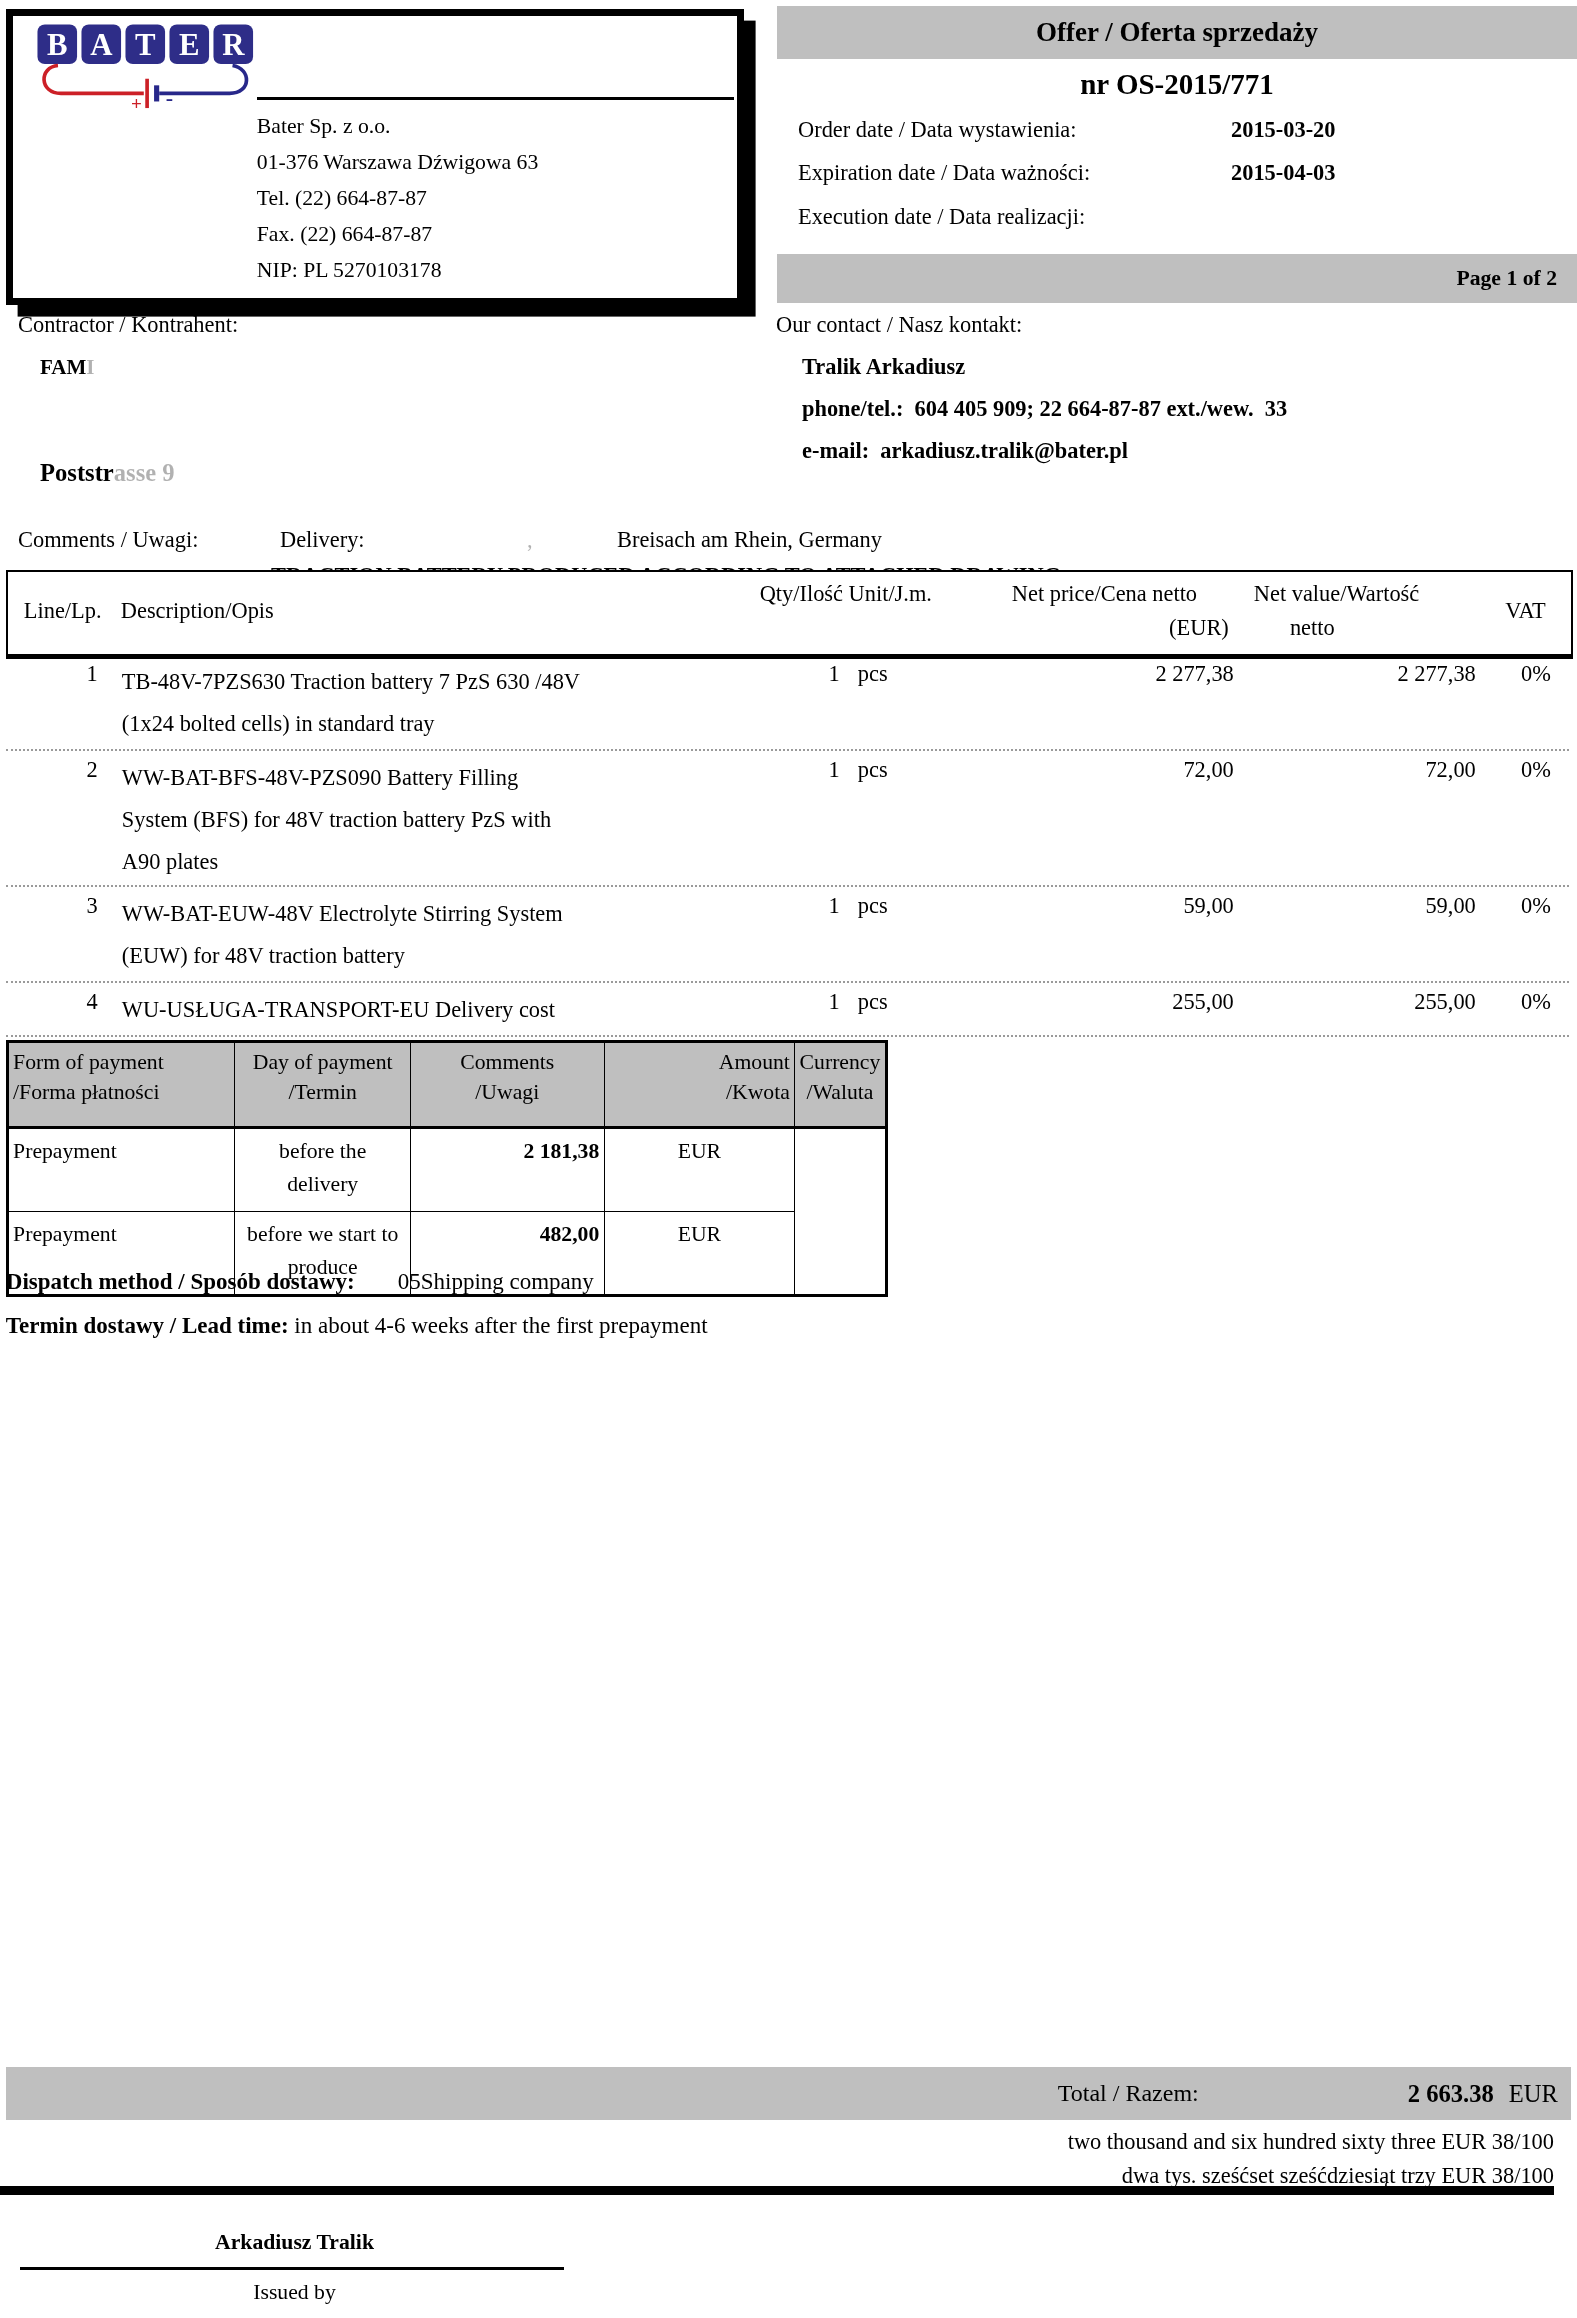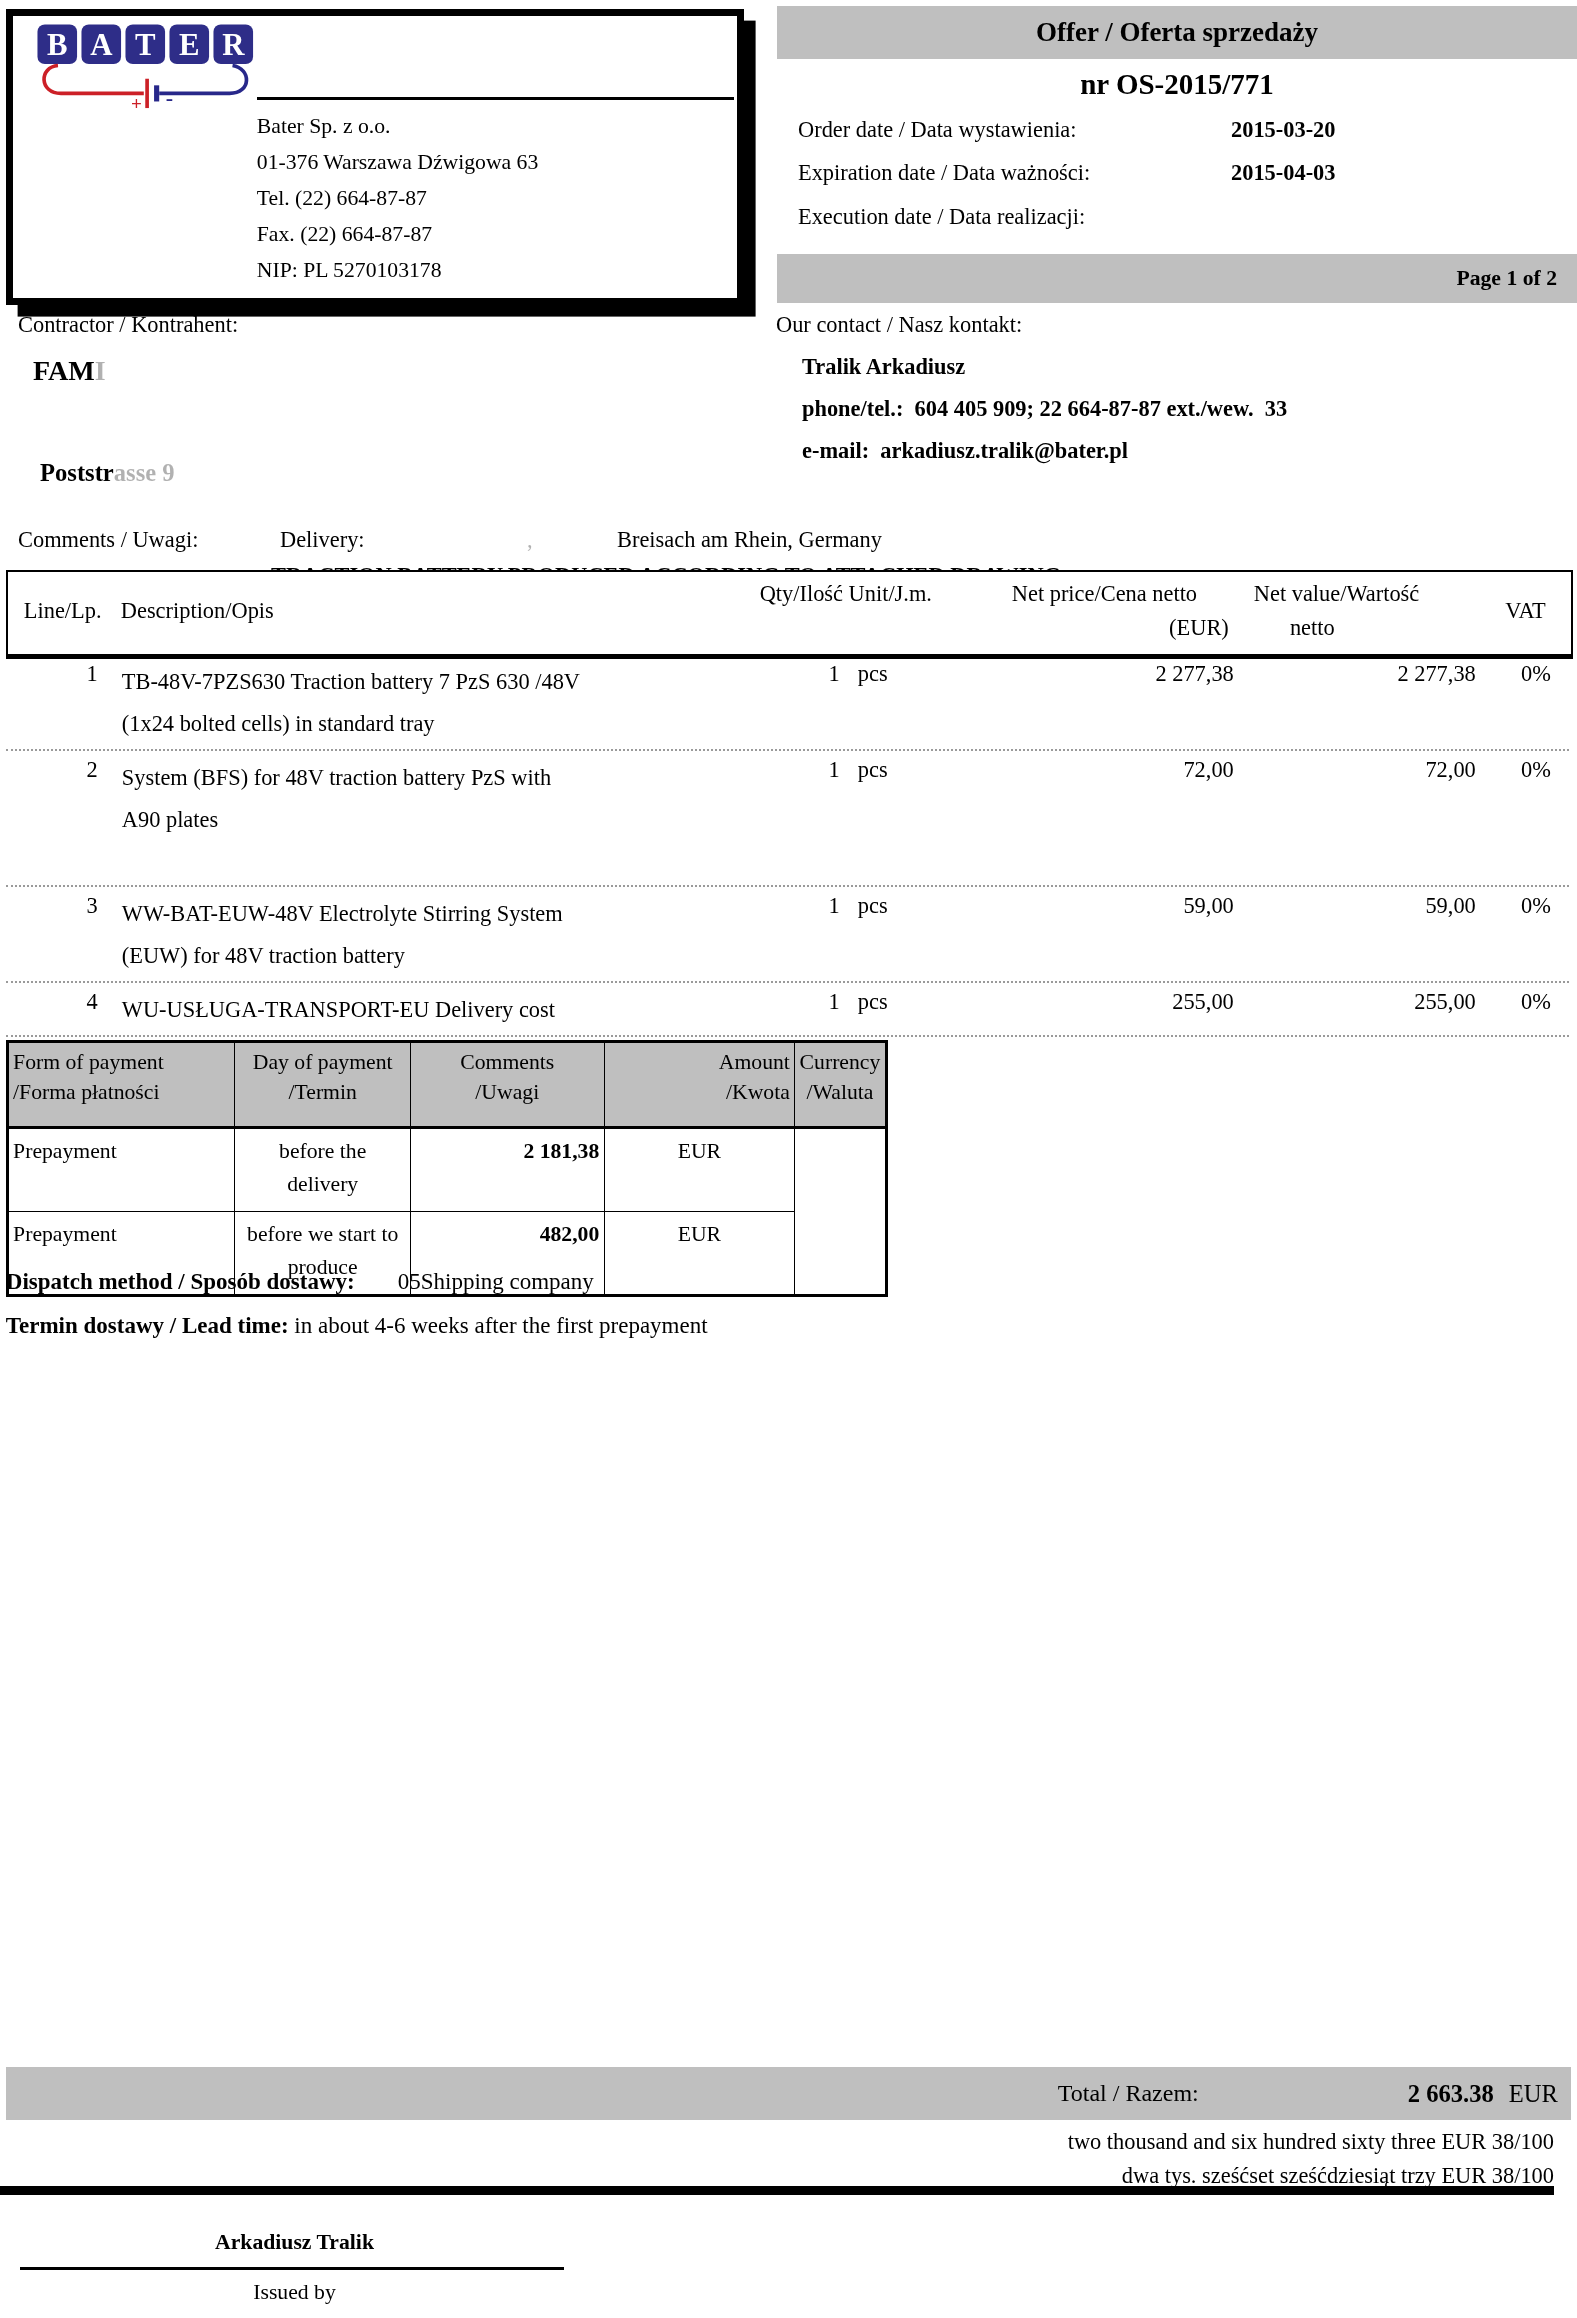"FAMI" div.abs { font-size: 28px -> 21px; left: 33px -> 40px }
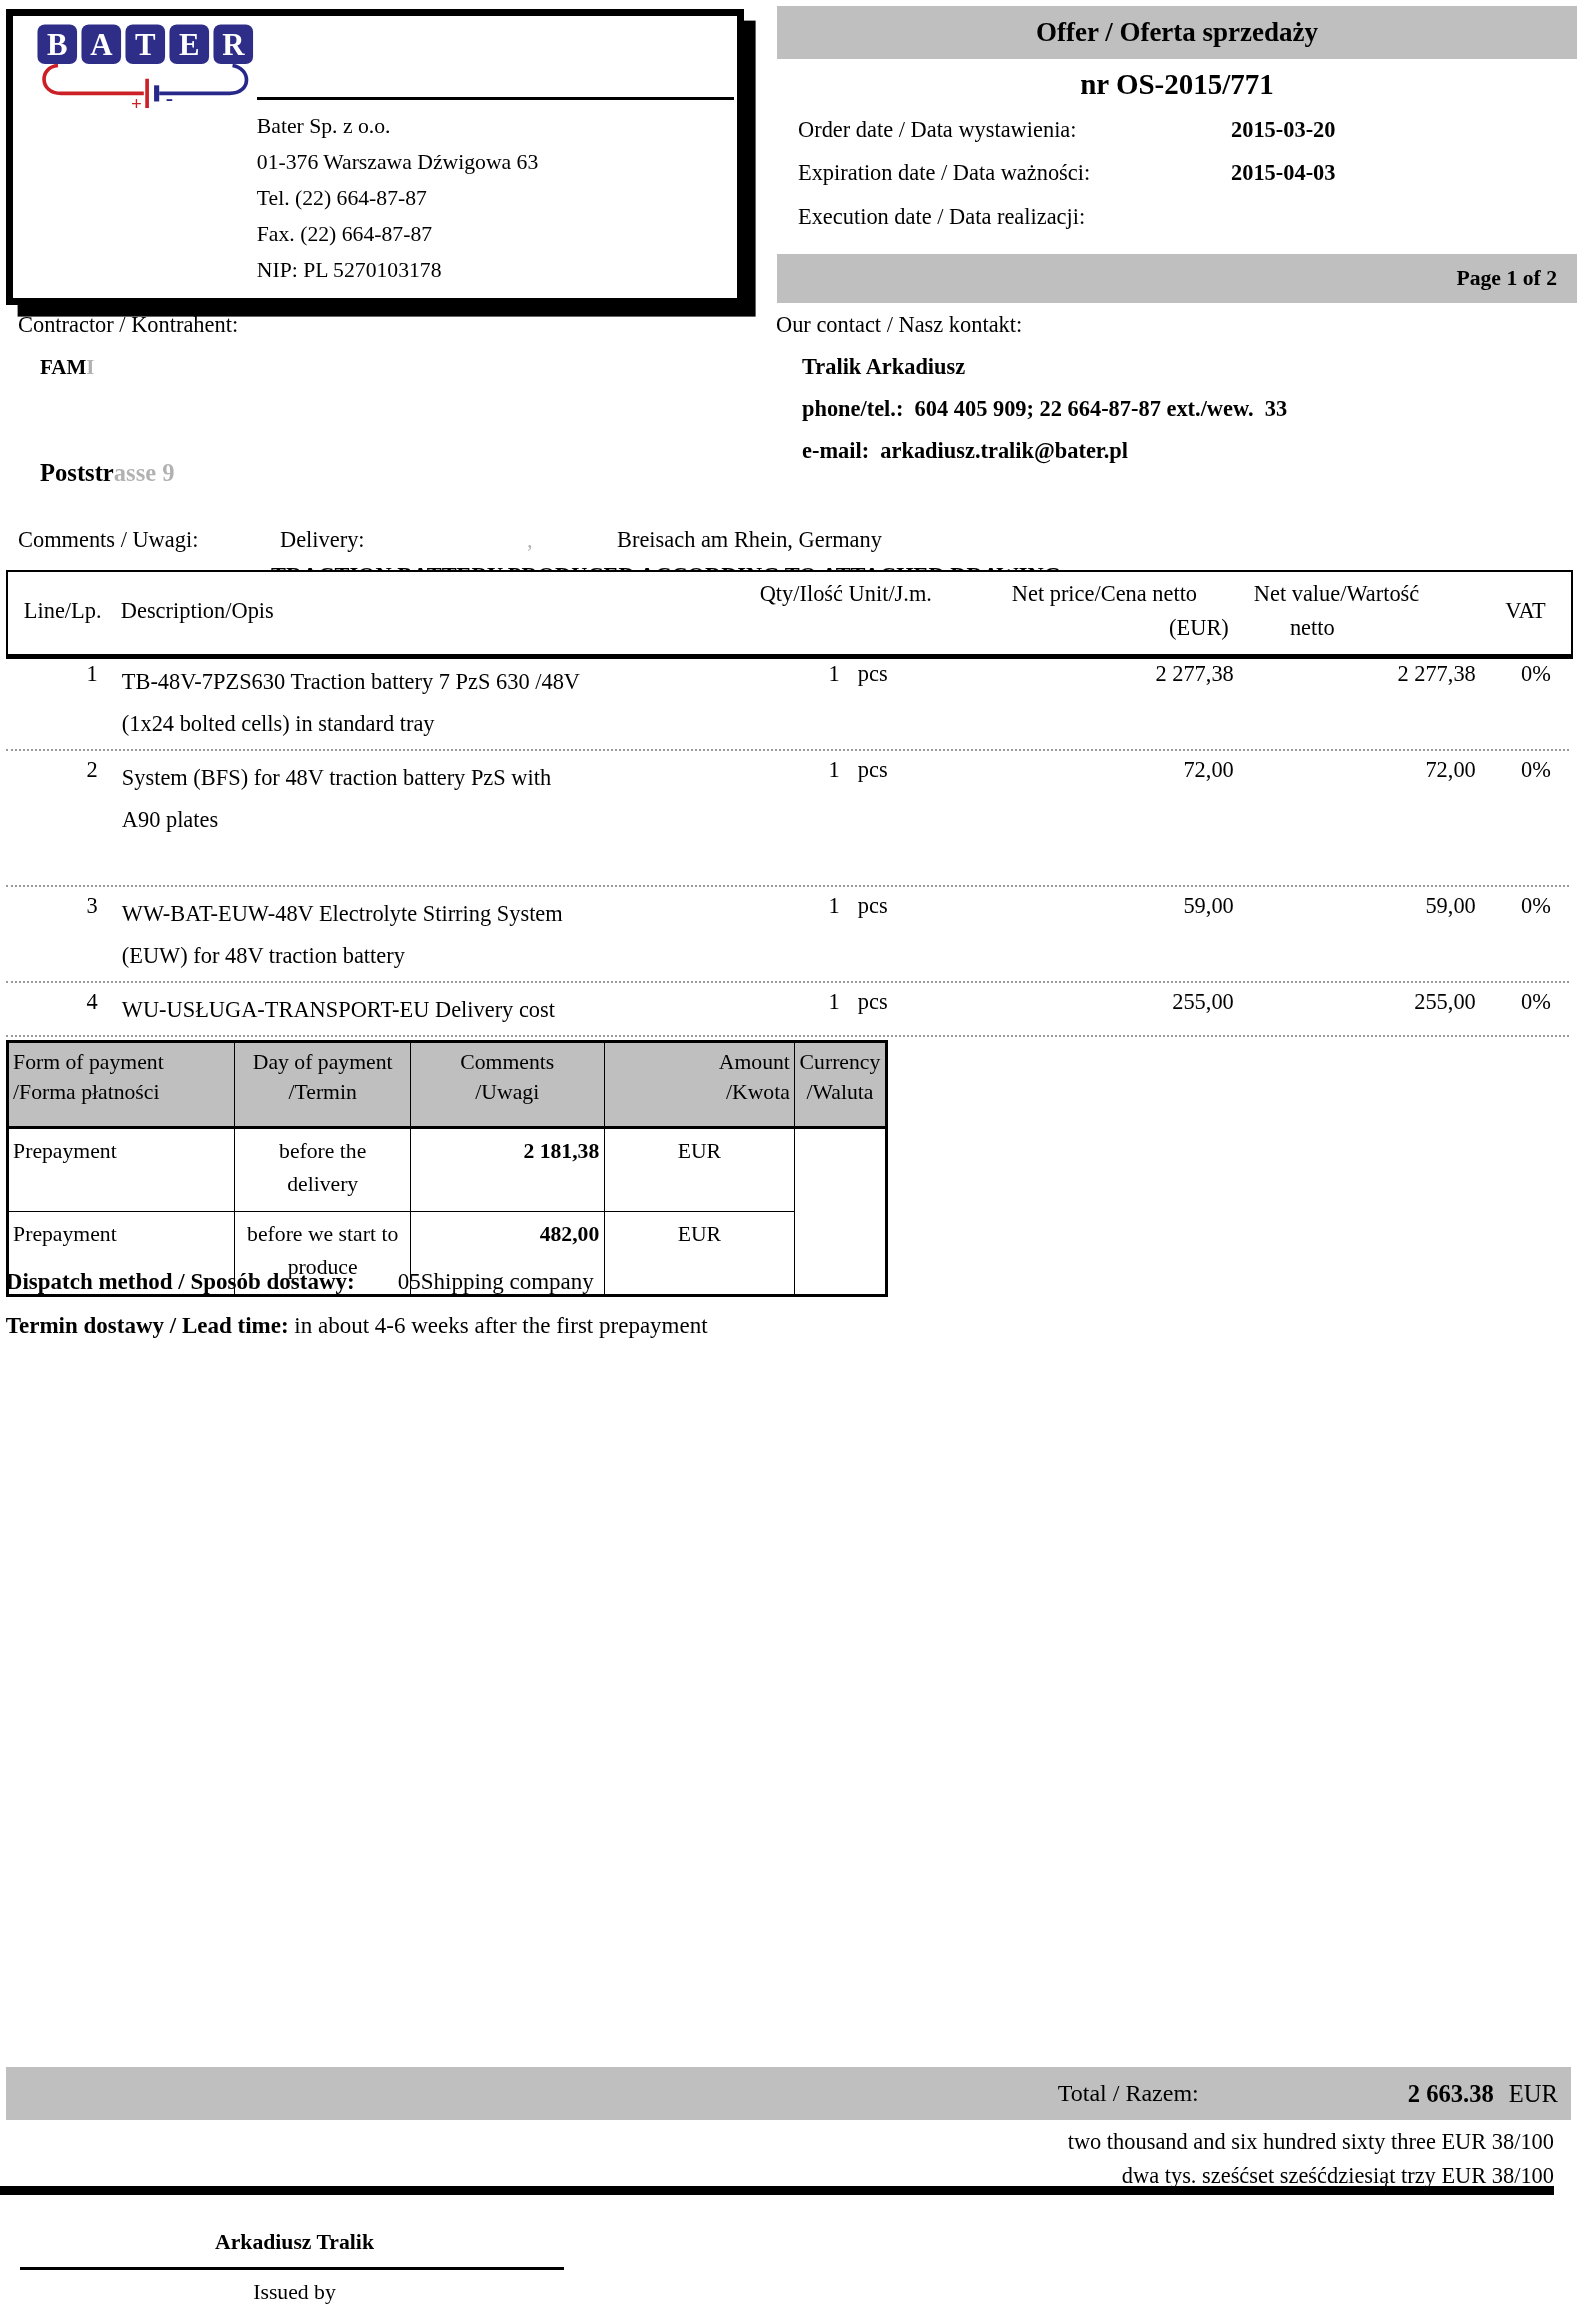"WW-BAT-BFS-48V-PZS090 Battery Filling" div { html: none -> <div>WW-BAT-BFS-48V-PZS090 Battery Filling</div> }
